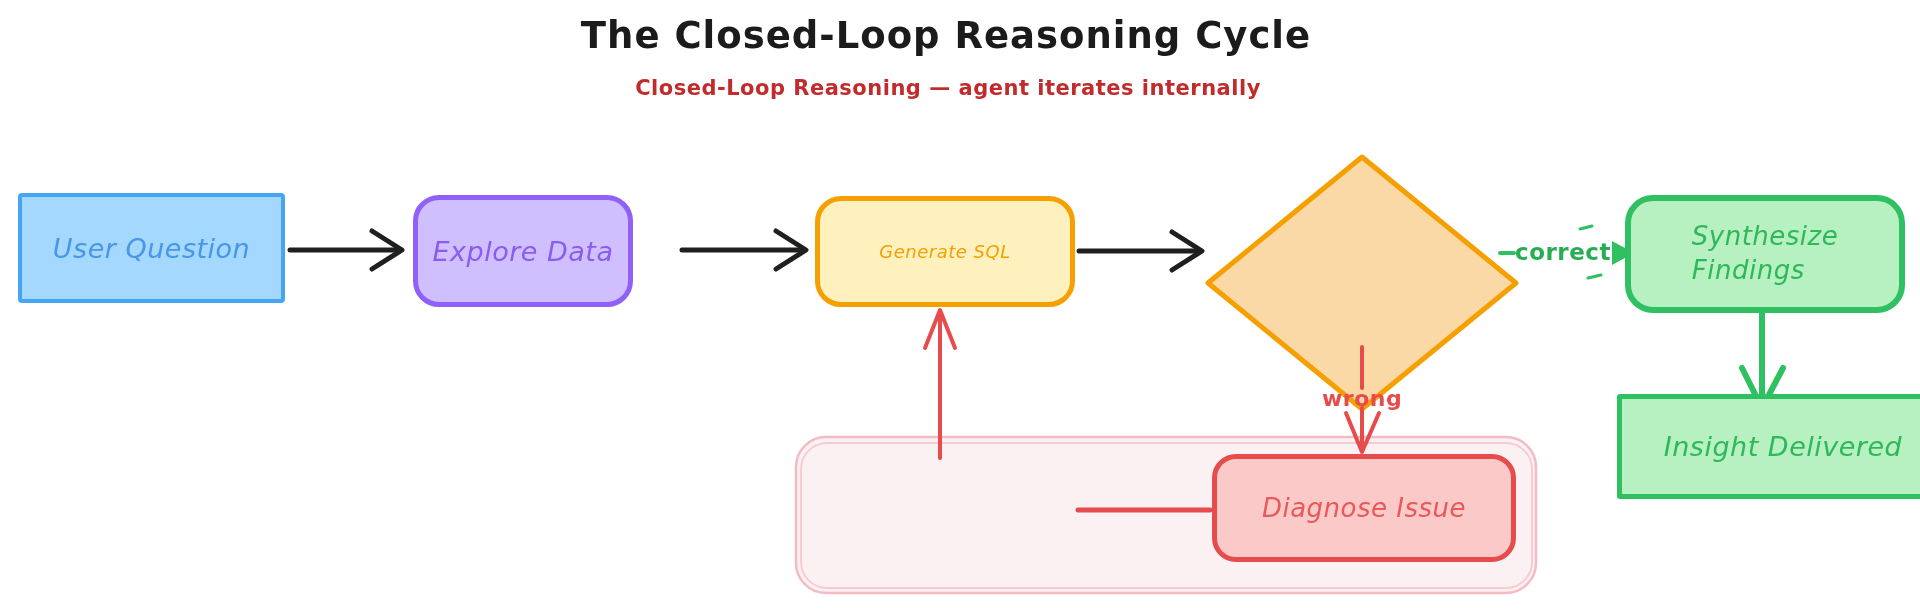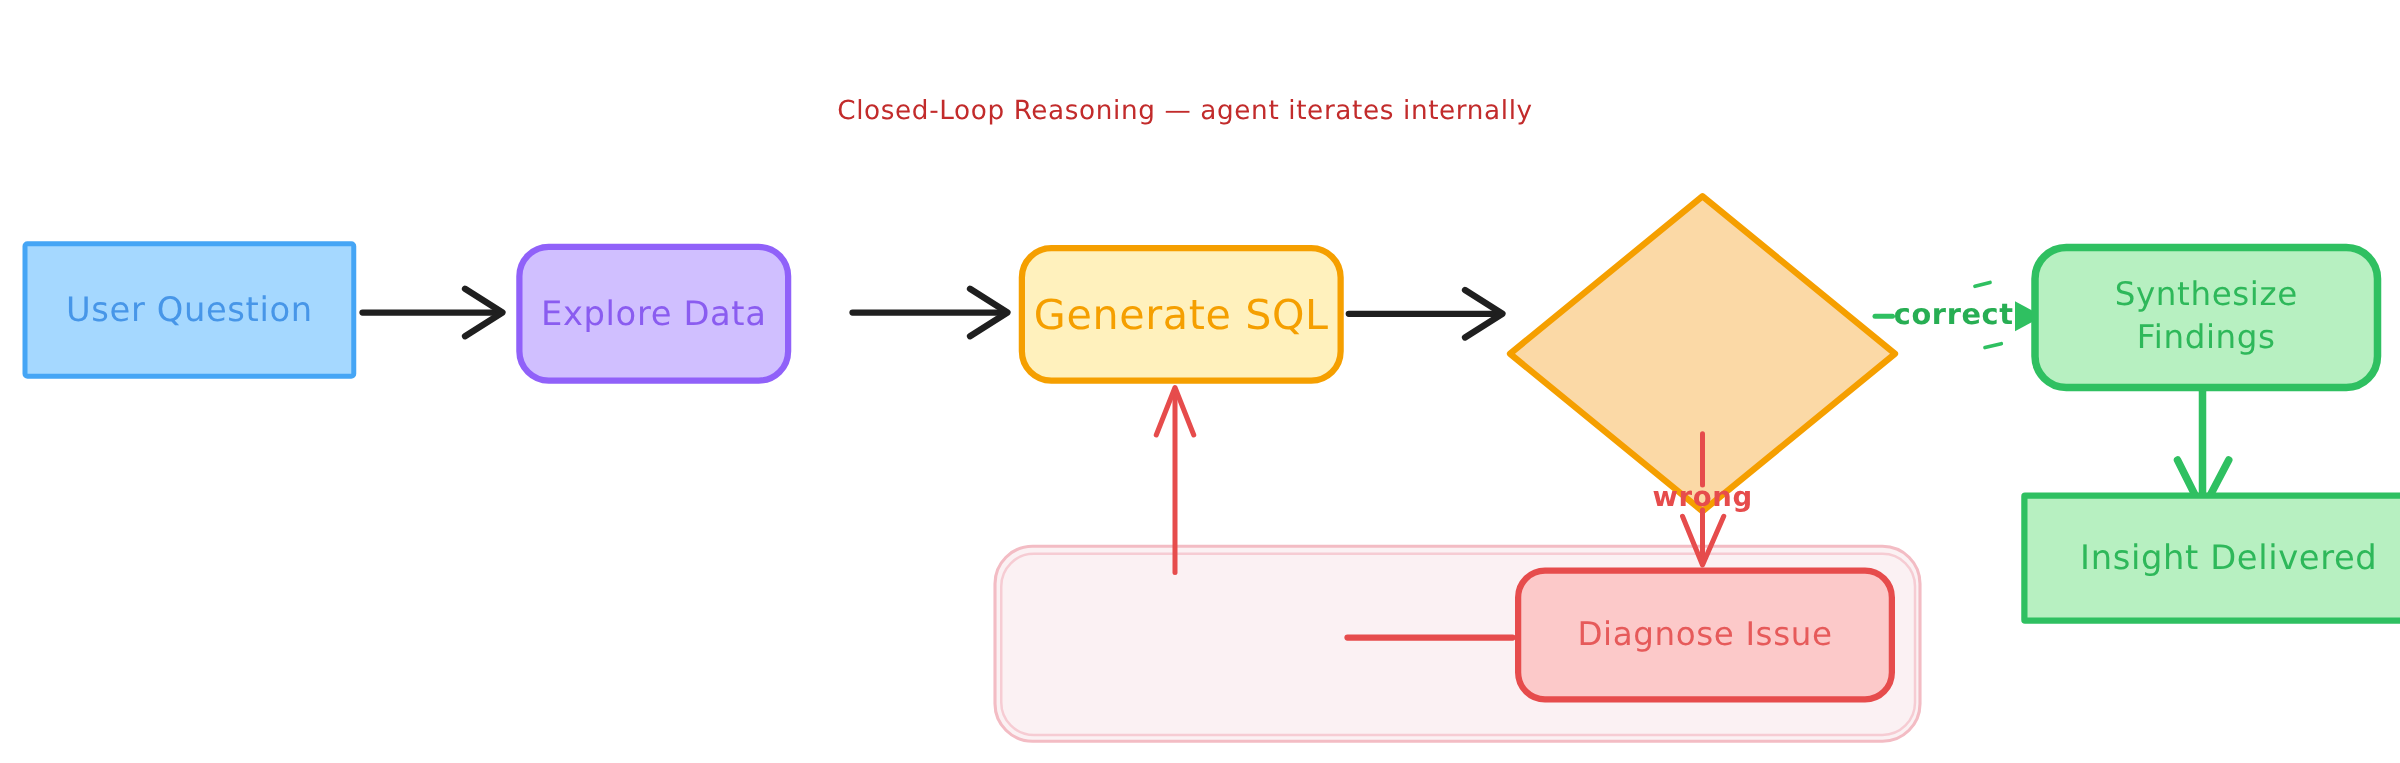"The Closed-Loop Reasoning Cycle" div.title { html: none -> <div>The Closed-Loop Reasoning Cycle</div> }
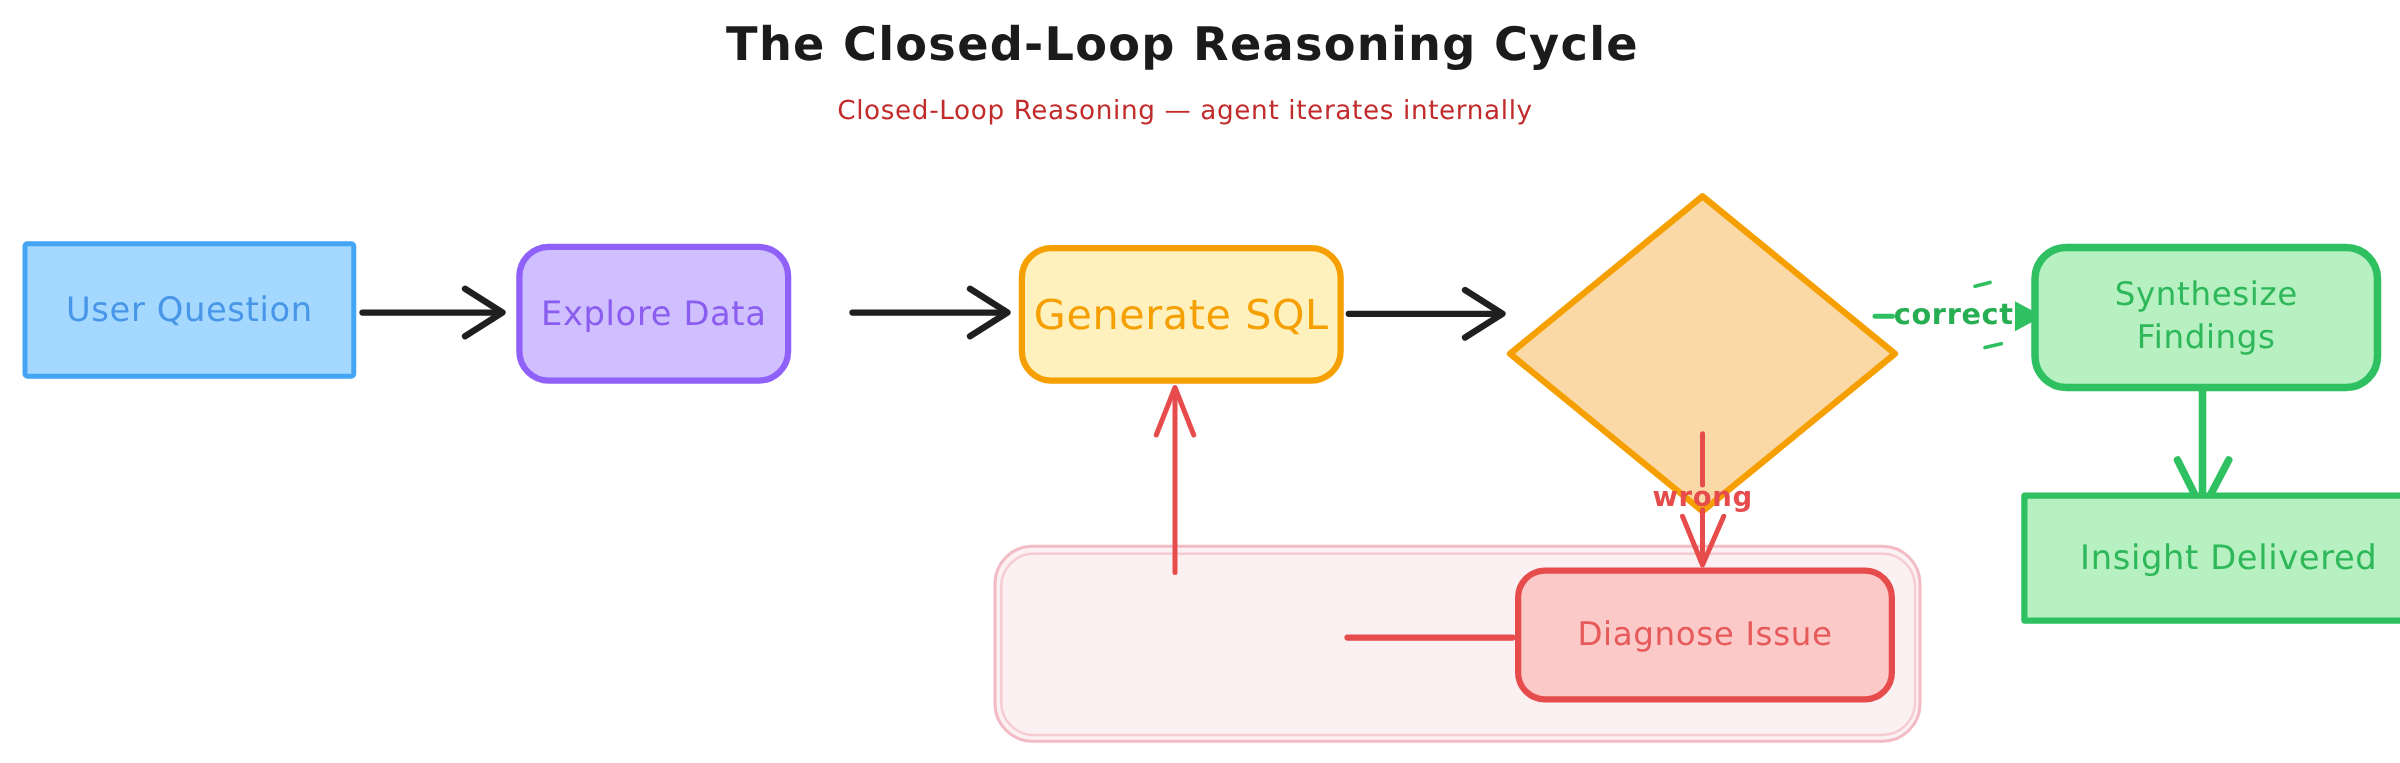"Closed-Loop Reasoning — agent iterates" .subtitle { font-weight: 400 -> 700 }
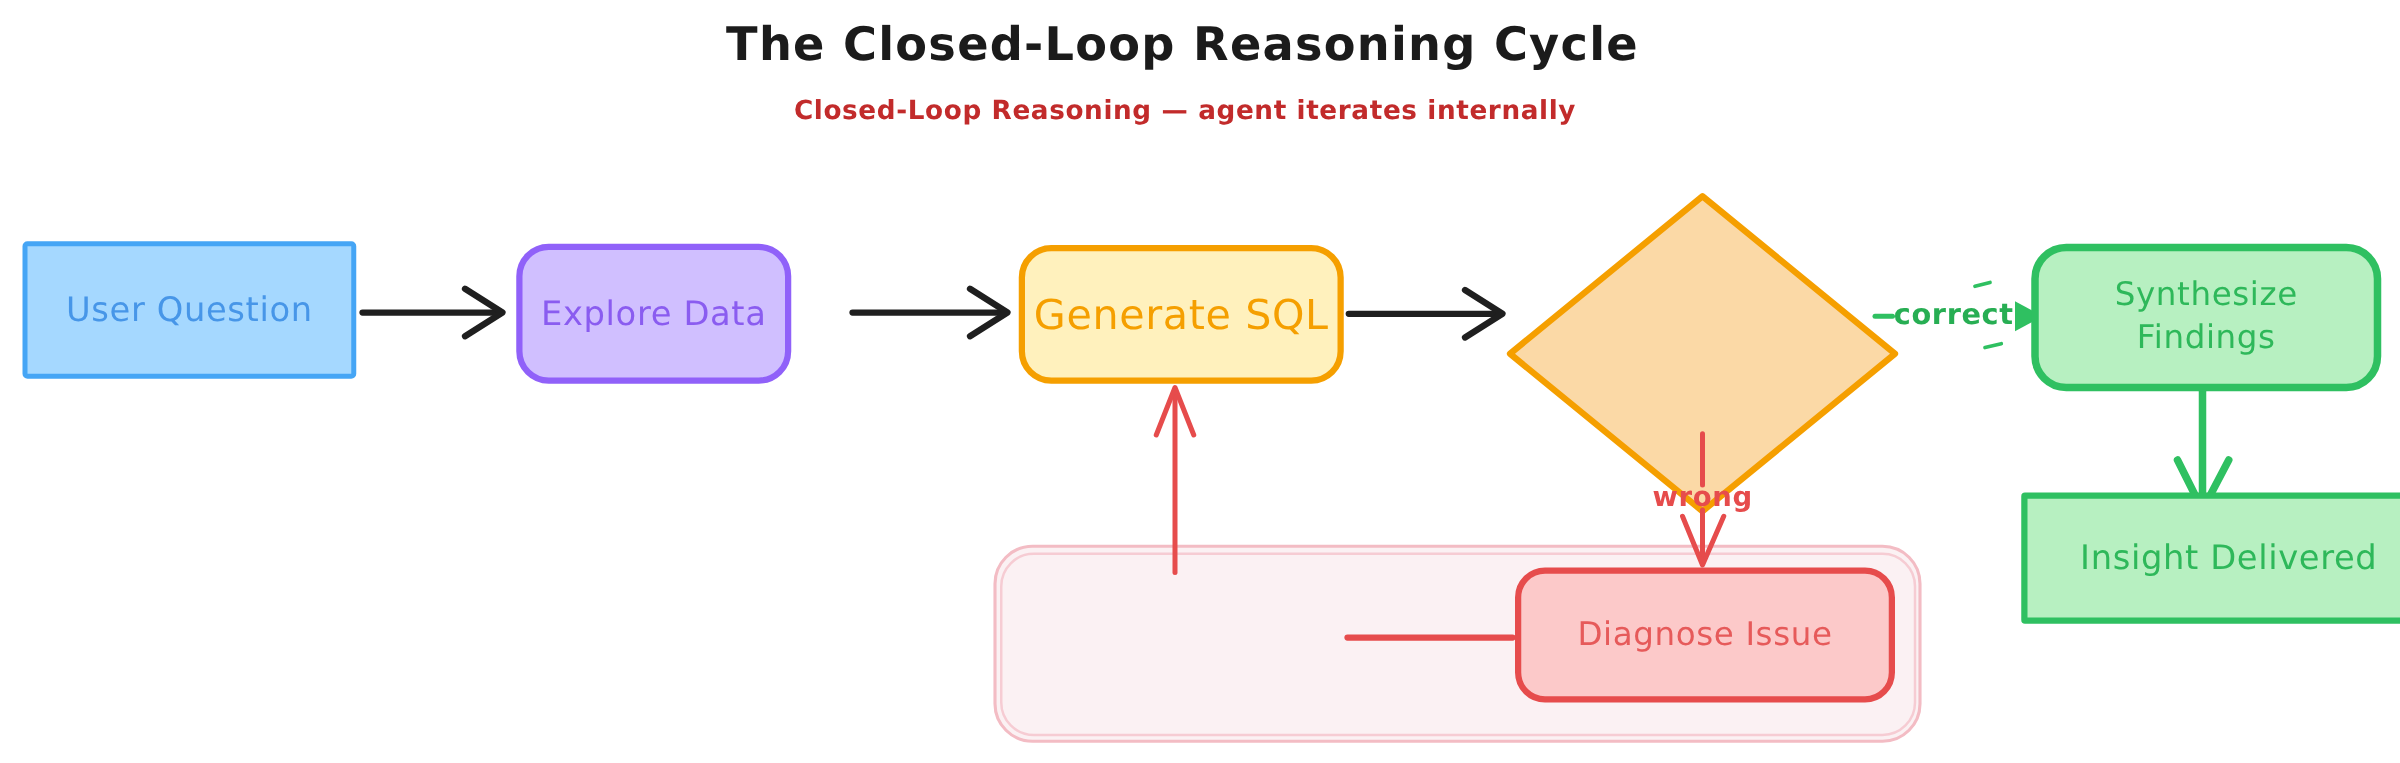"User Question" .node { font-style: none -> italic; text-align: center -> none }
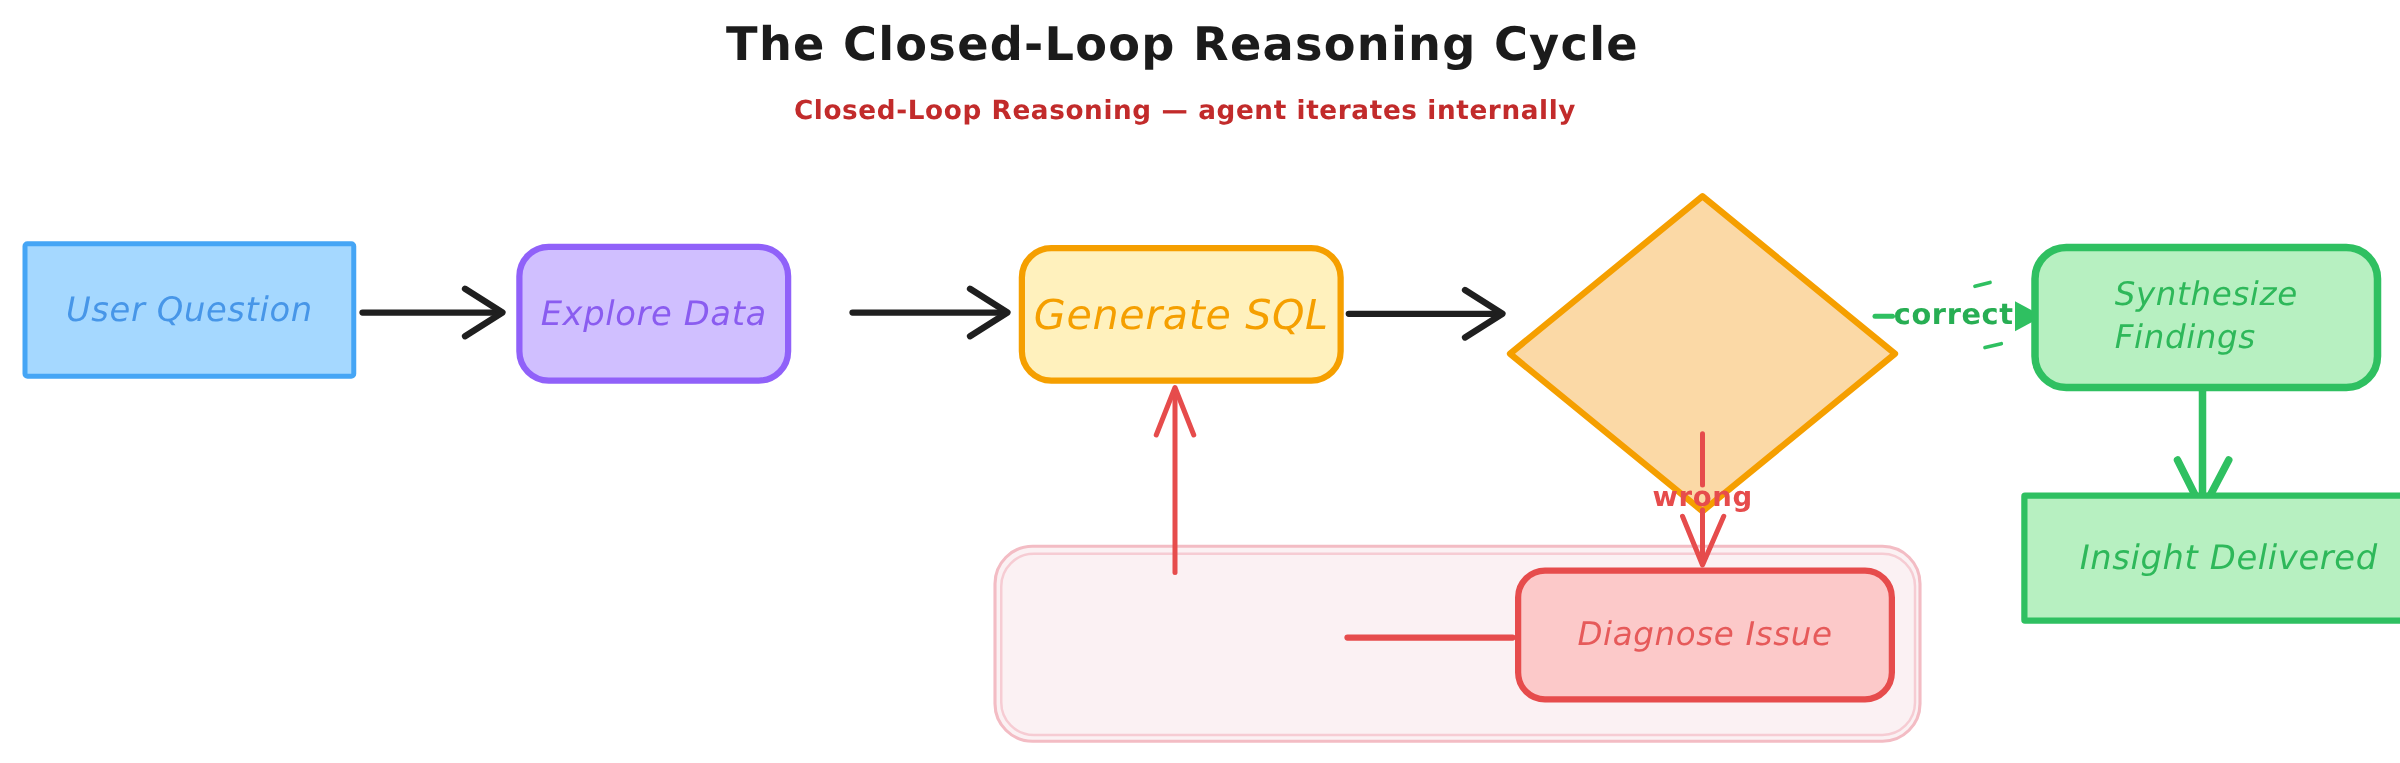"Generate SQL" .n-sql { font-size: 33px -> 18px }
